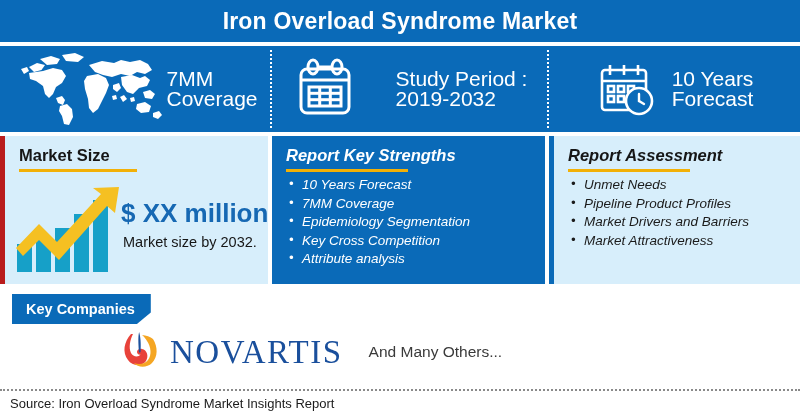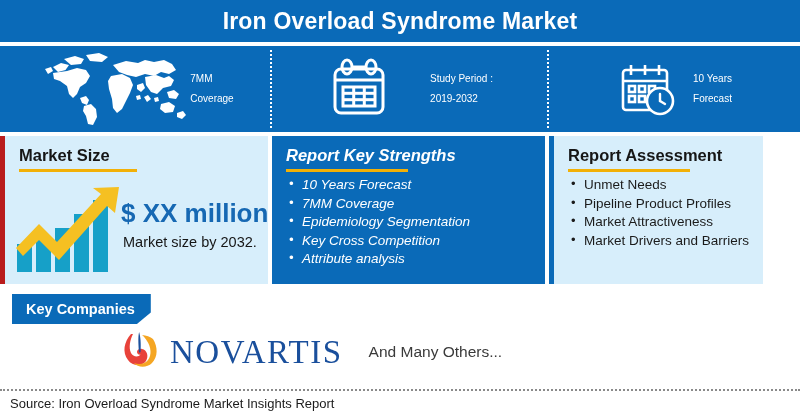"7MM" .band-label { font-size: 10px -> 21px }
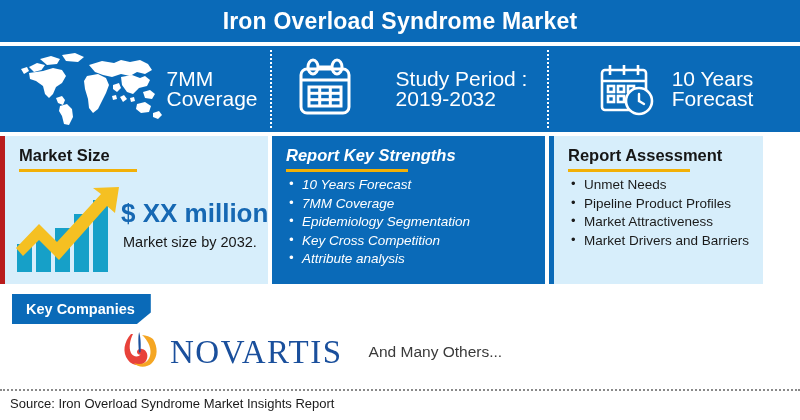"Report Assessment" .panel-assess { font-style: none -> italic; width: 214px -> 251px }
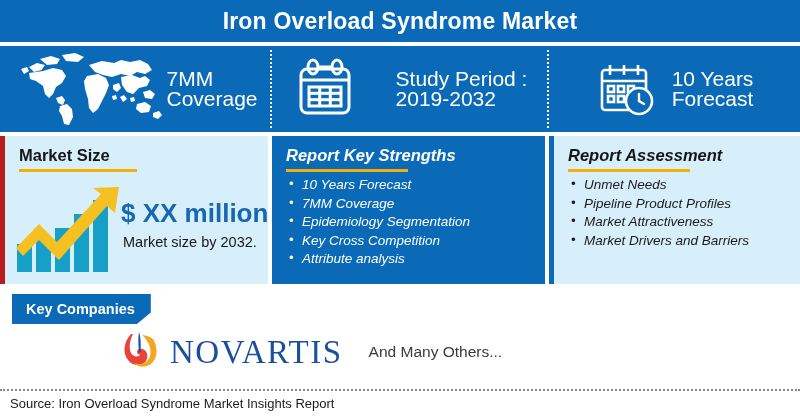"Market Attractiveness" li { order: before "Market Drivers and Barriers" -> after "Market Drivers and Barriers" }
